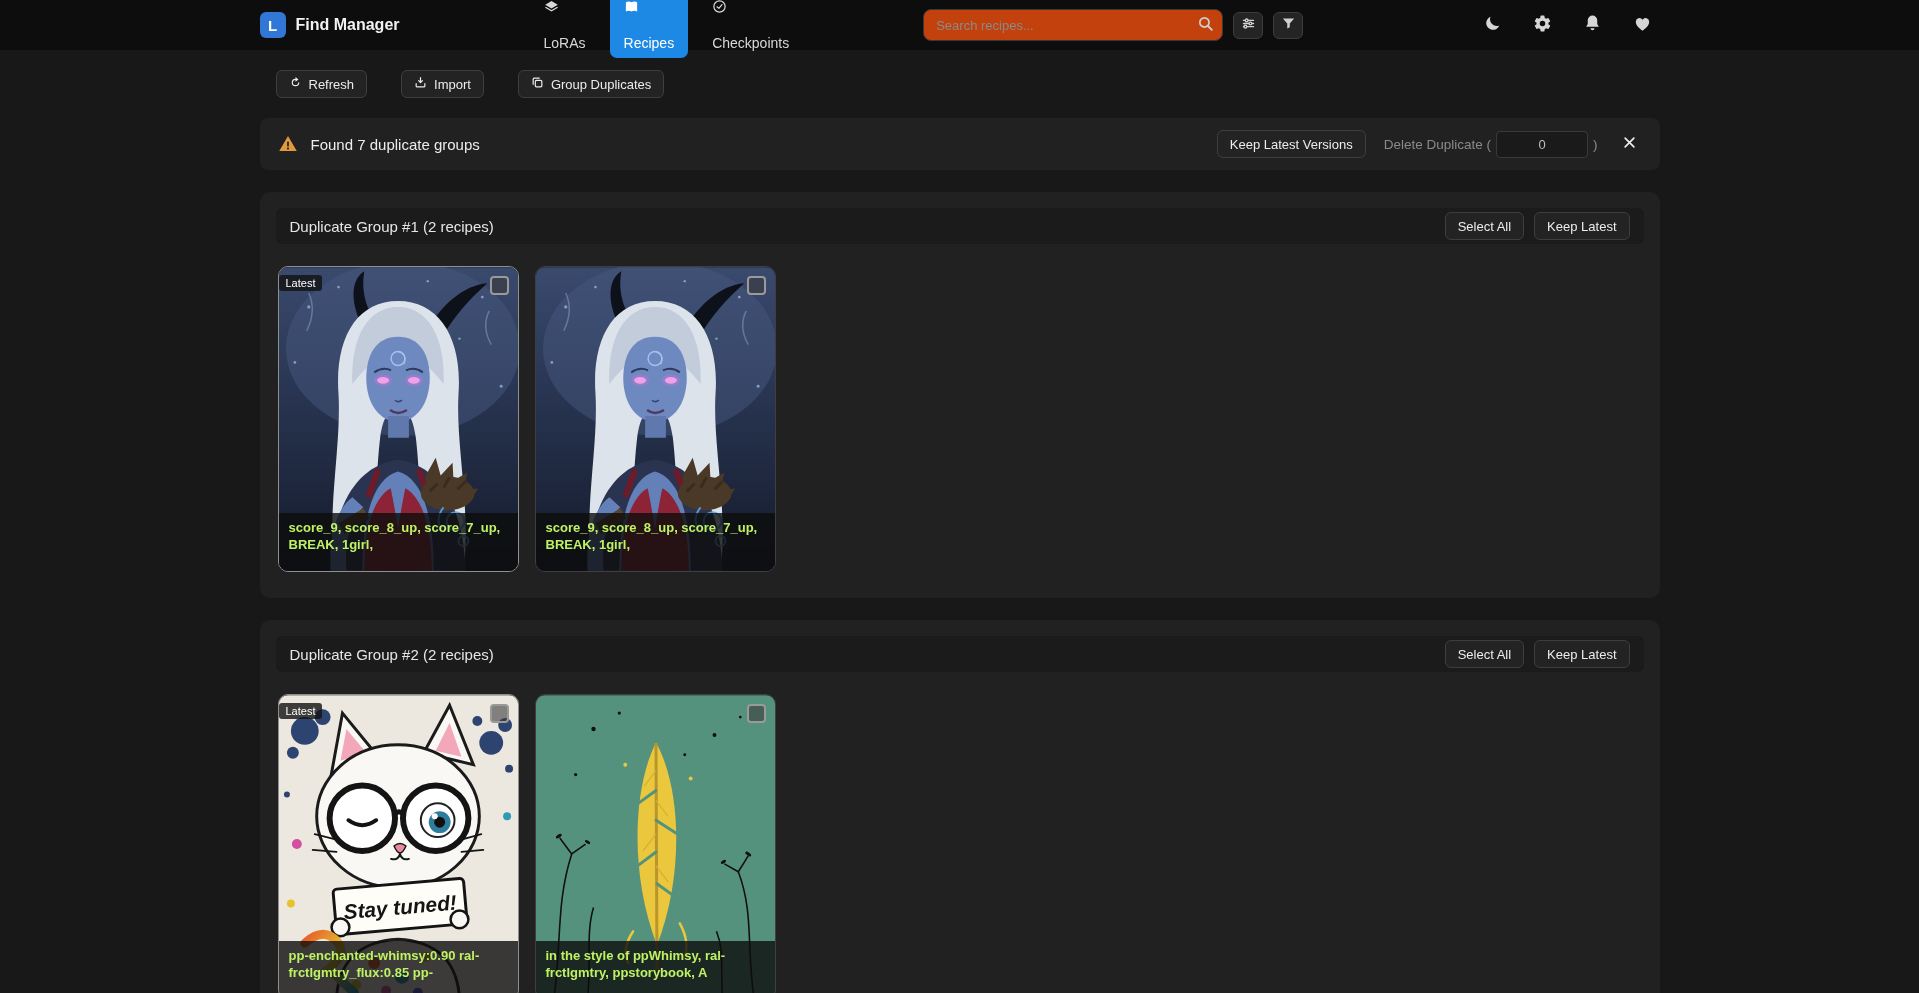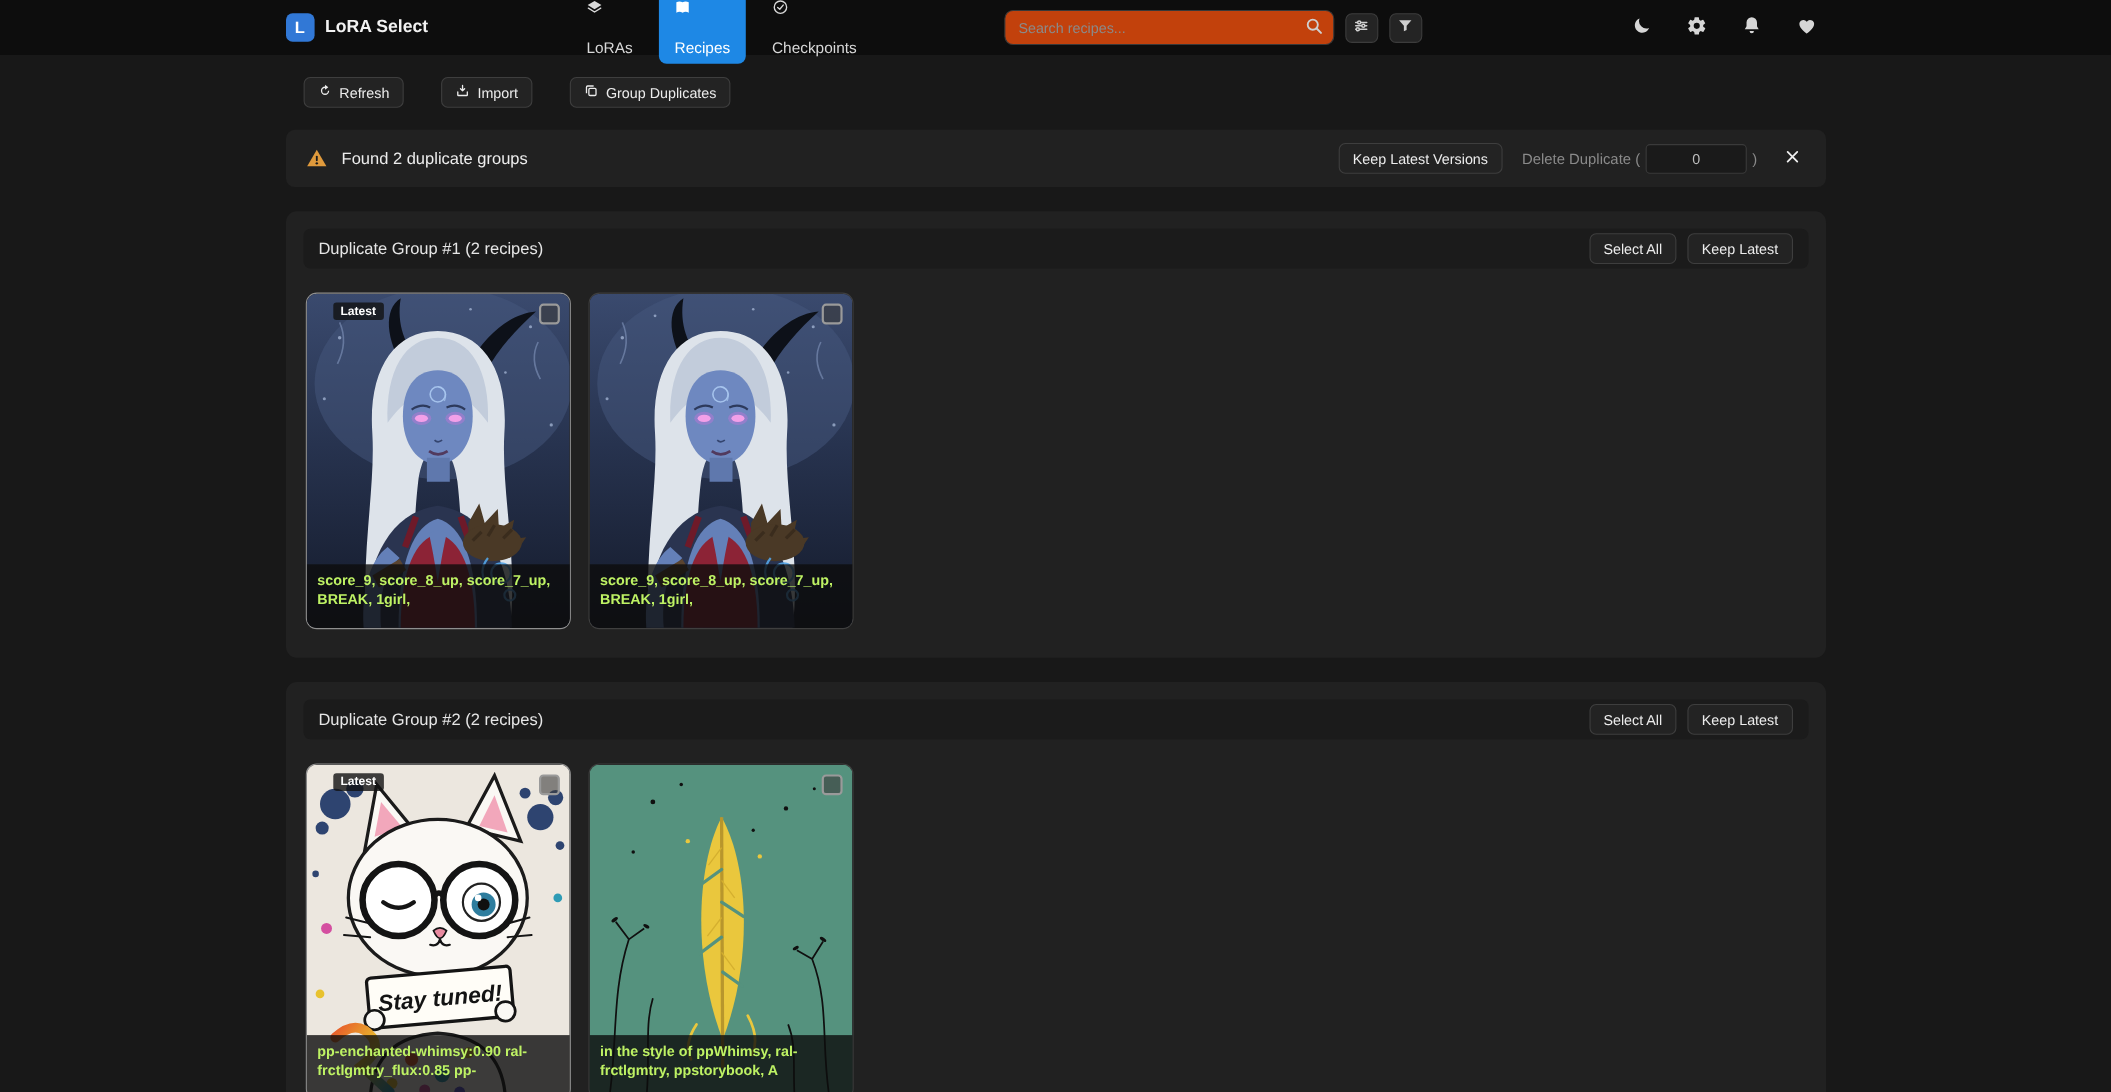"LoRA Select" span.app-title { text: LoRA Select -> Find Manager }
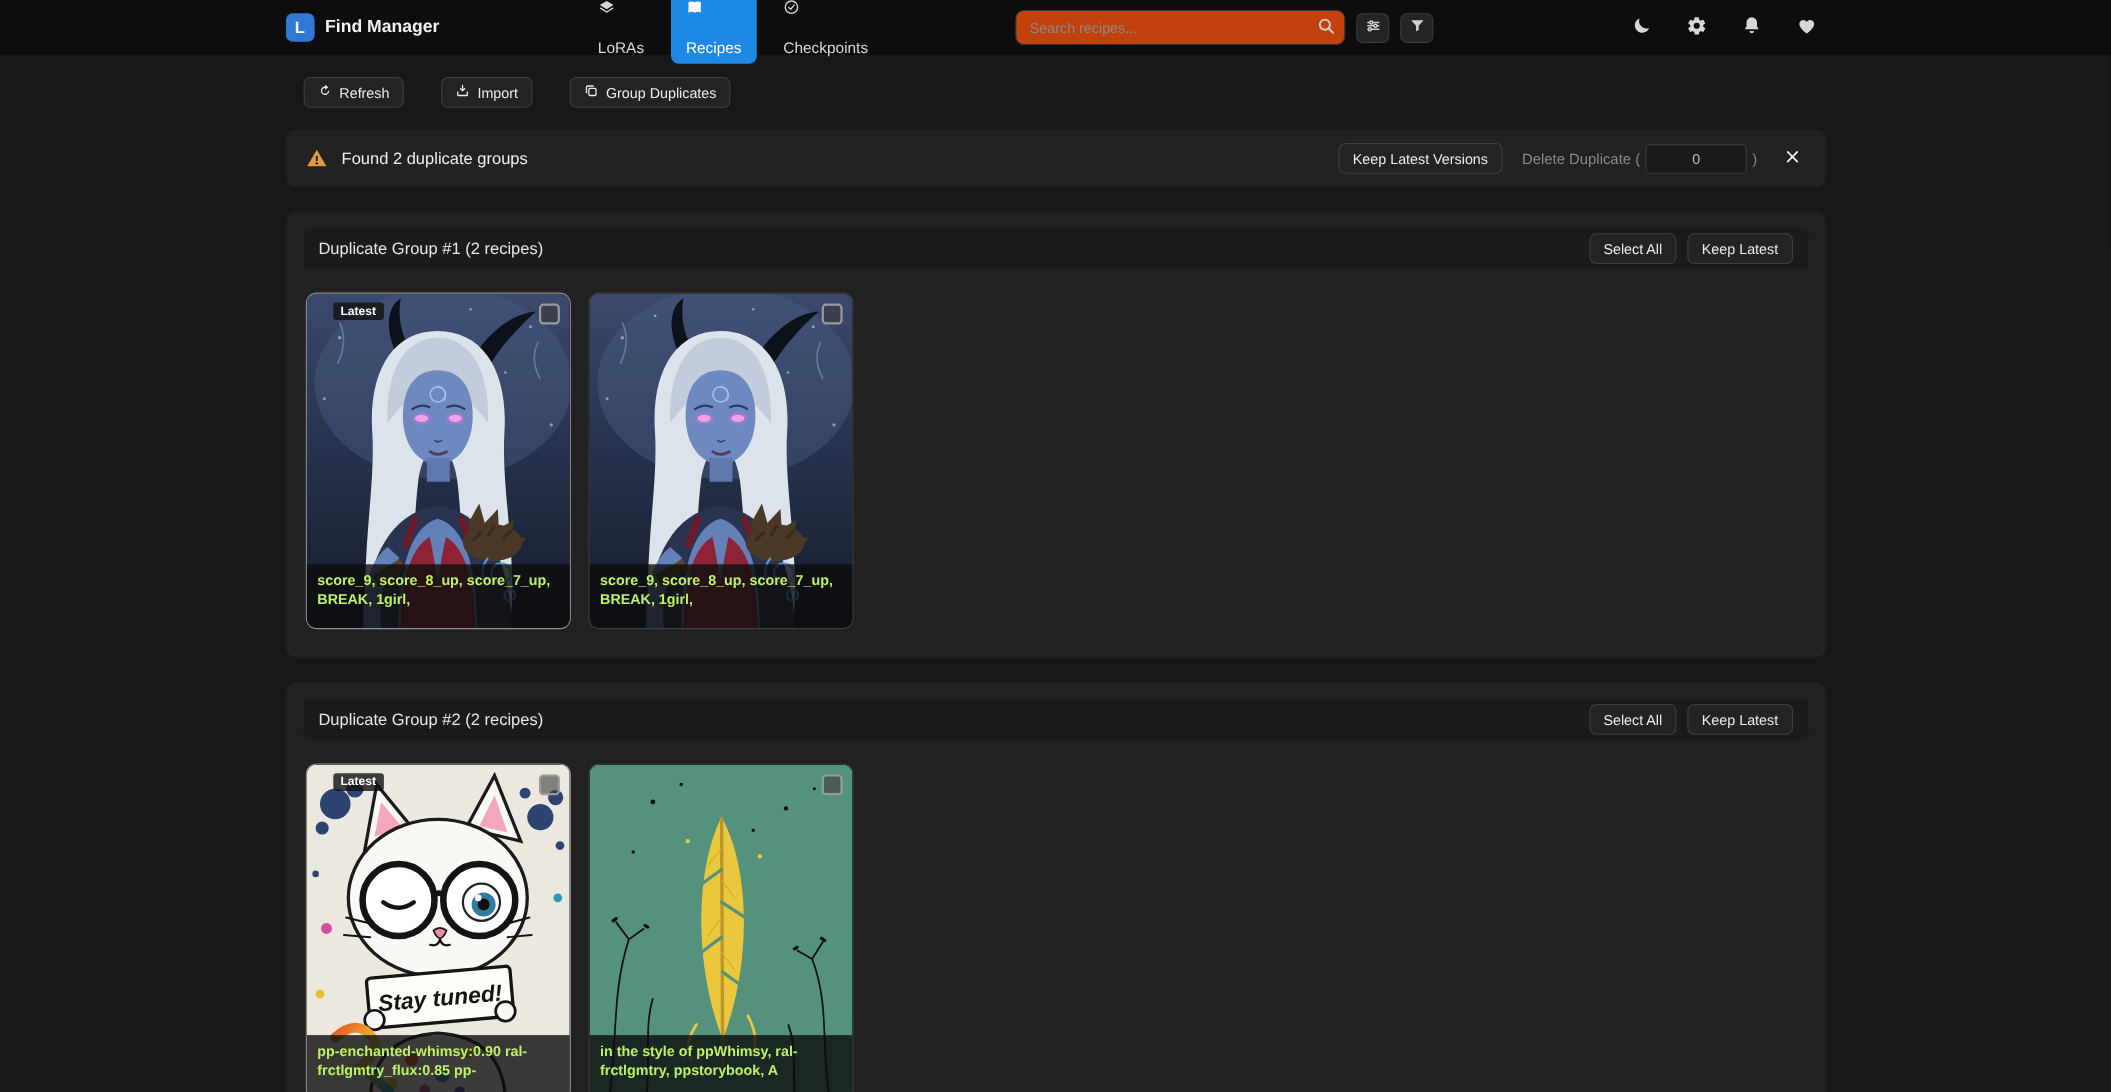"Found 2 duplicate groups" span.banner-msg { text: 2 -> 7 }
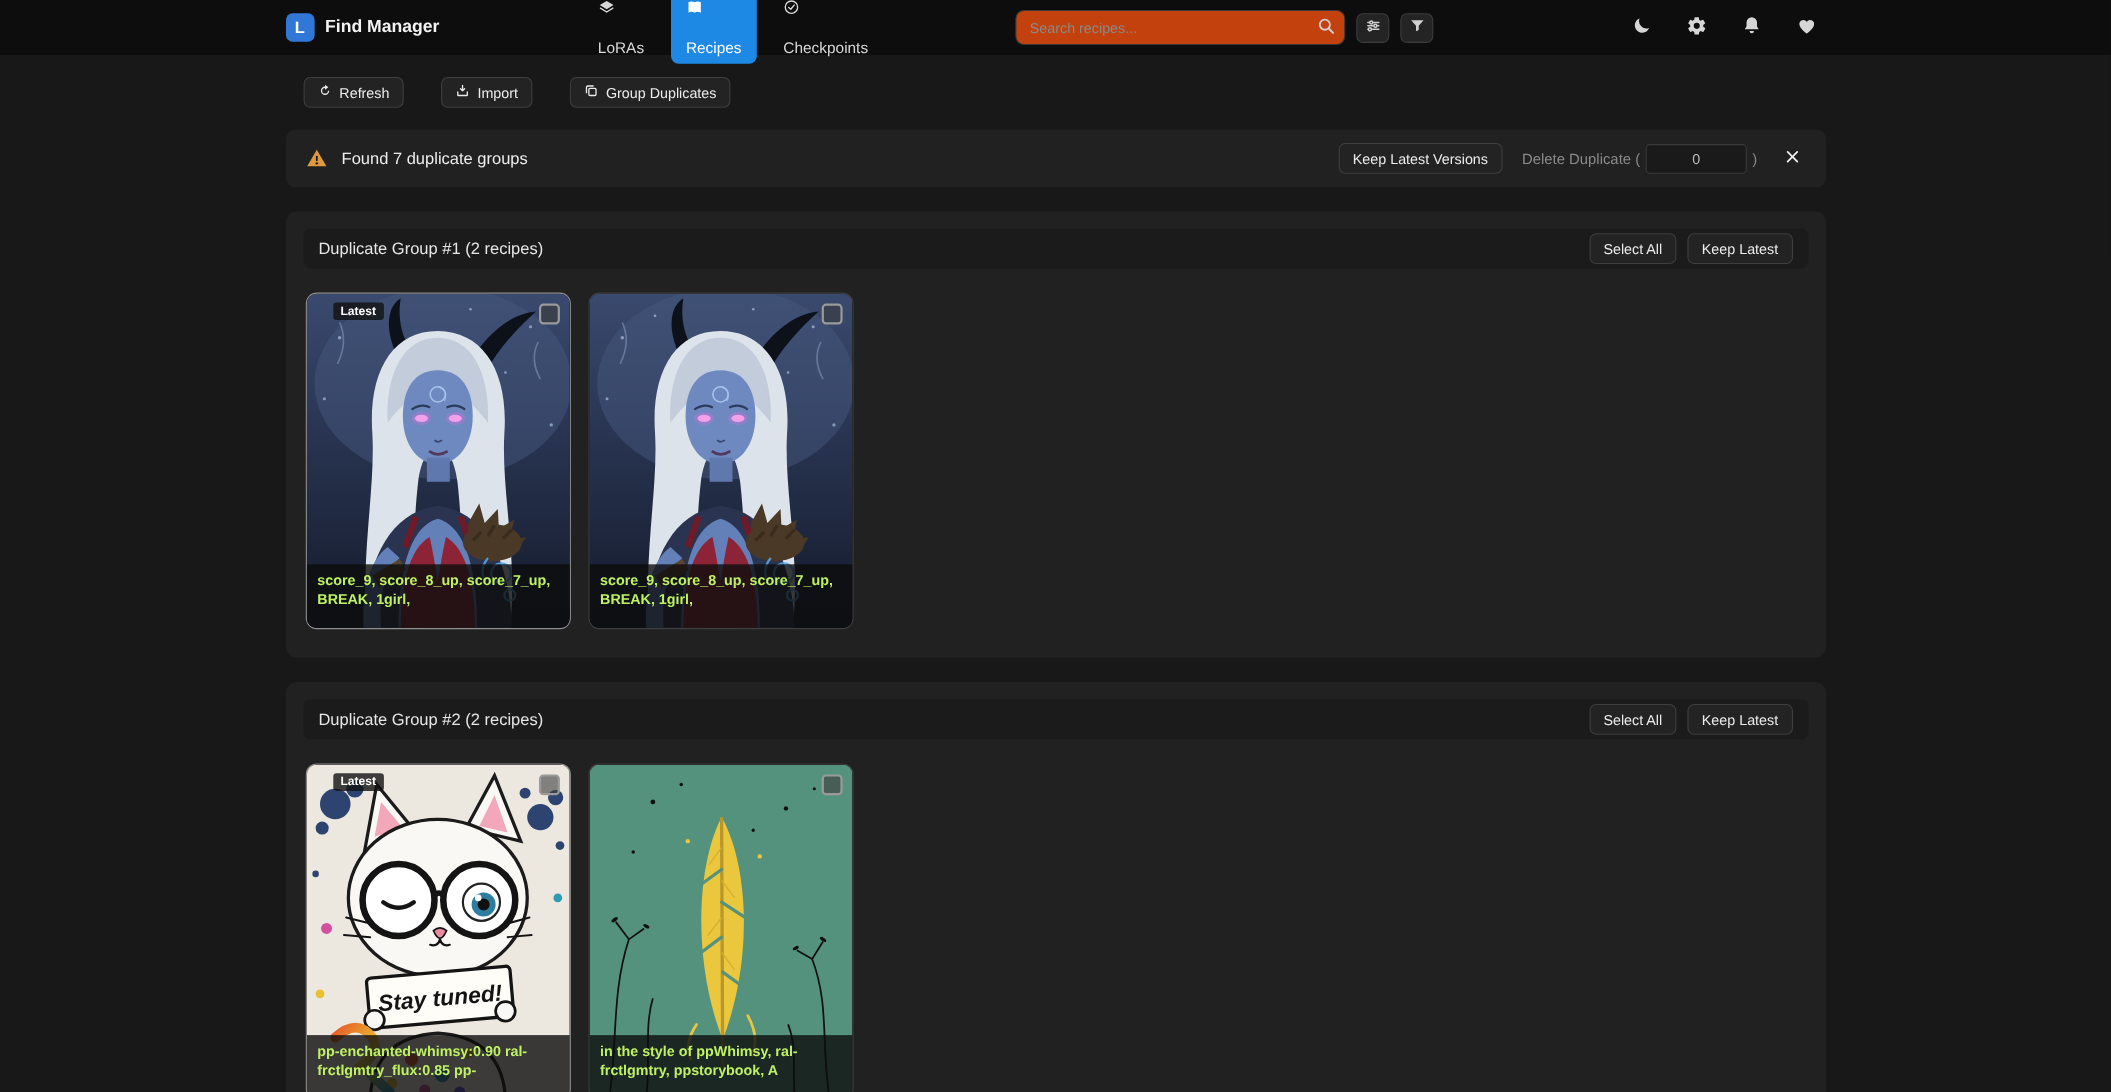"Latest" .badge { font-weight: bold -> normal; left: 24px -> 0 }
